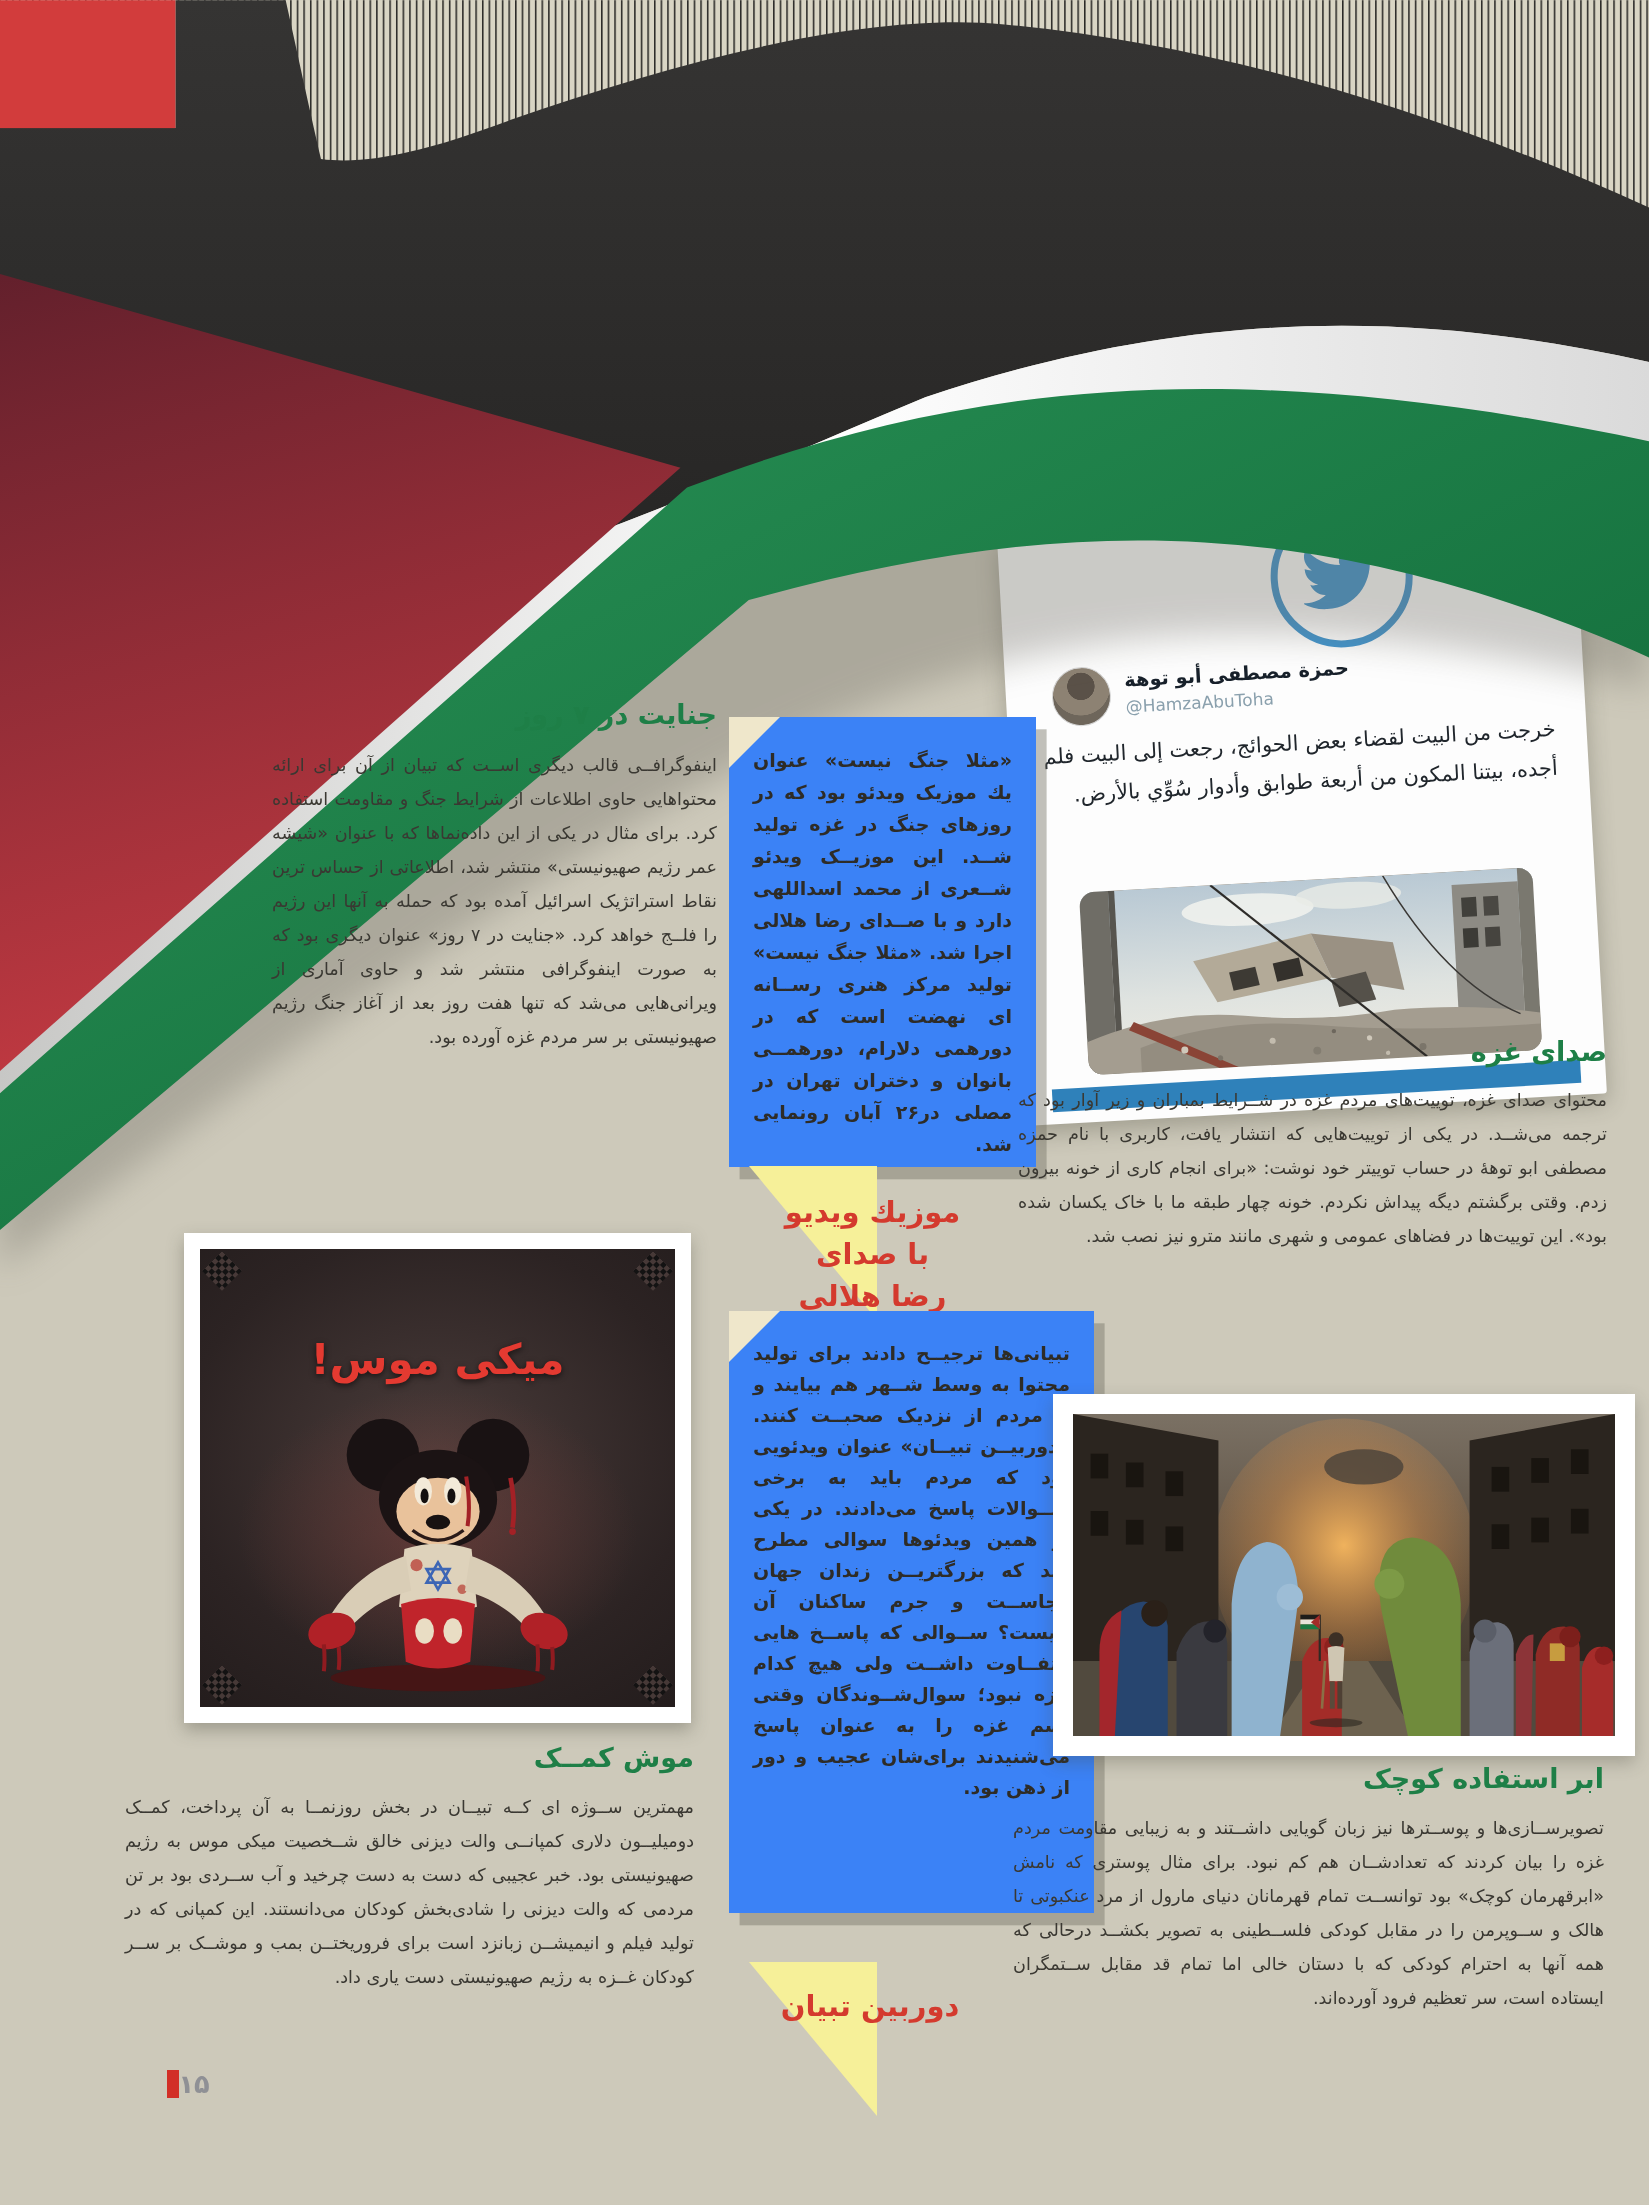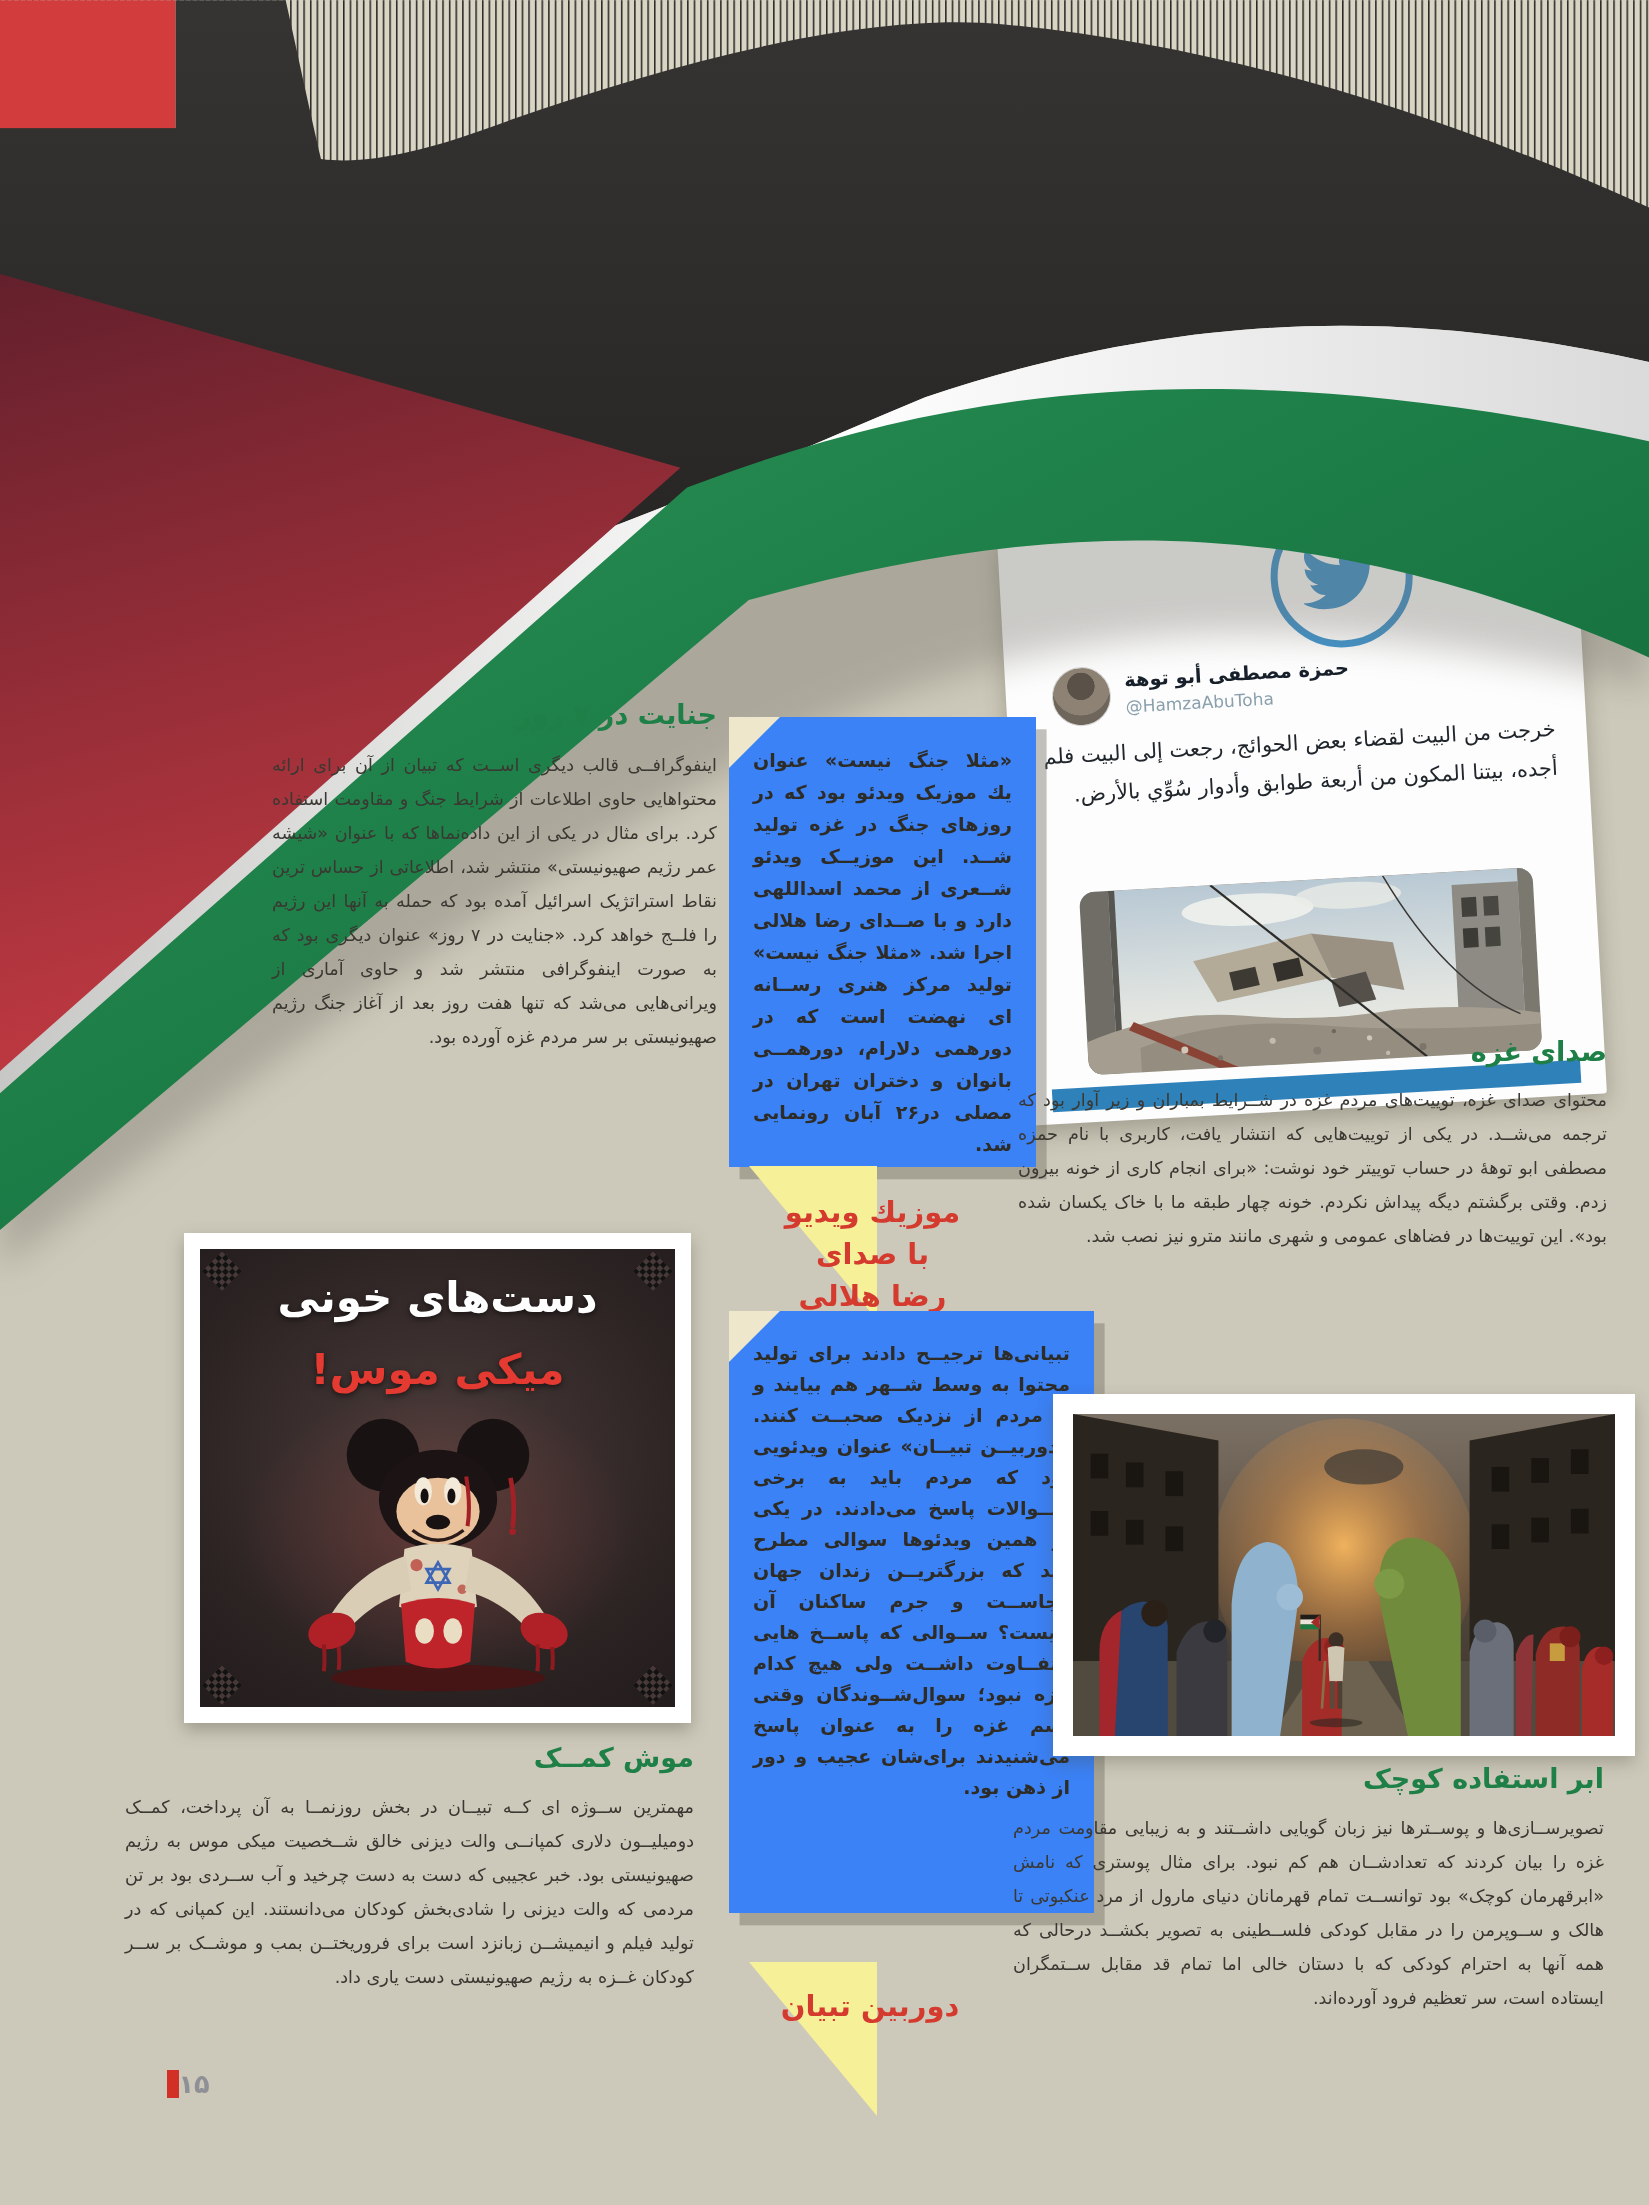"دست‌های خونی" div { html: <div>دست‌های خونی</div> -> none }
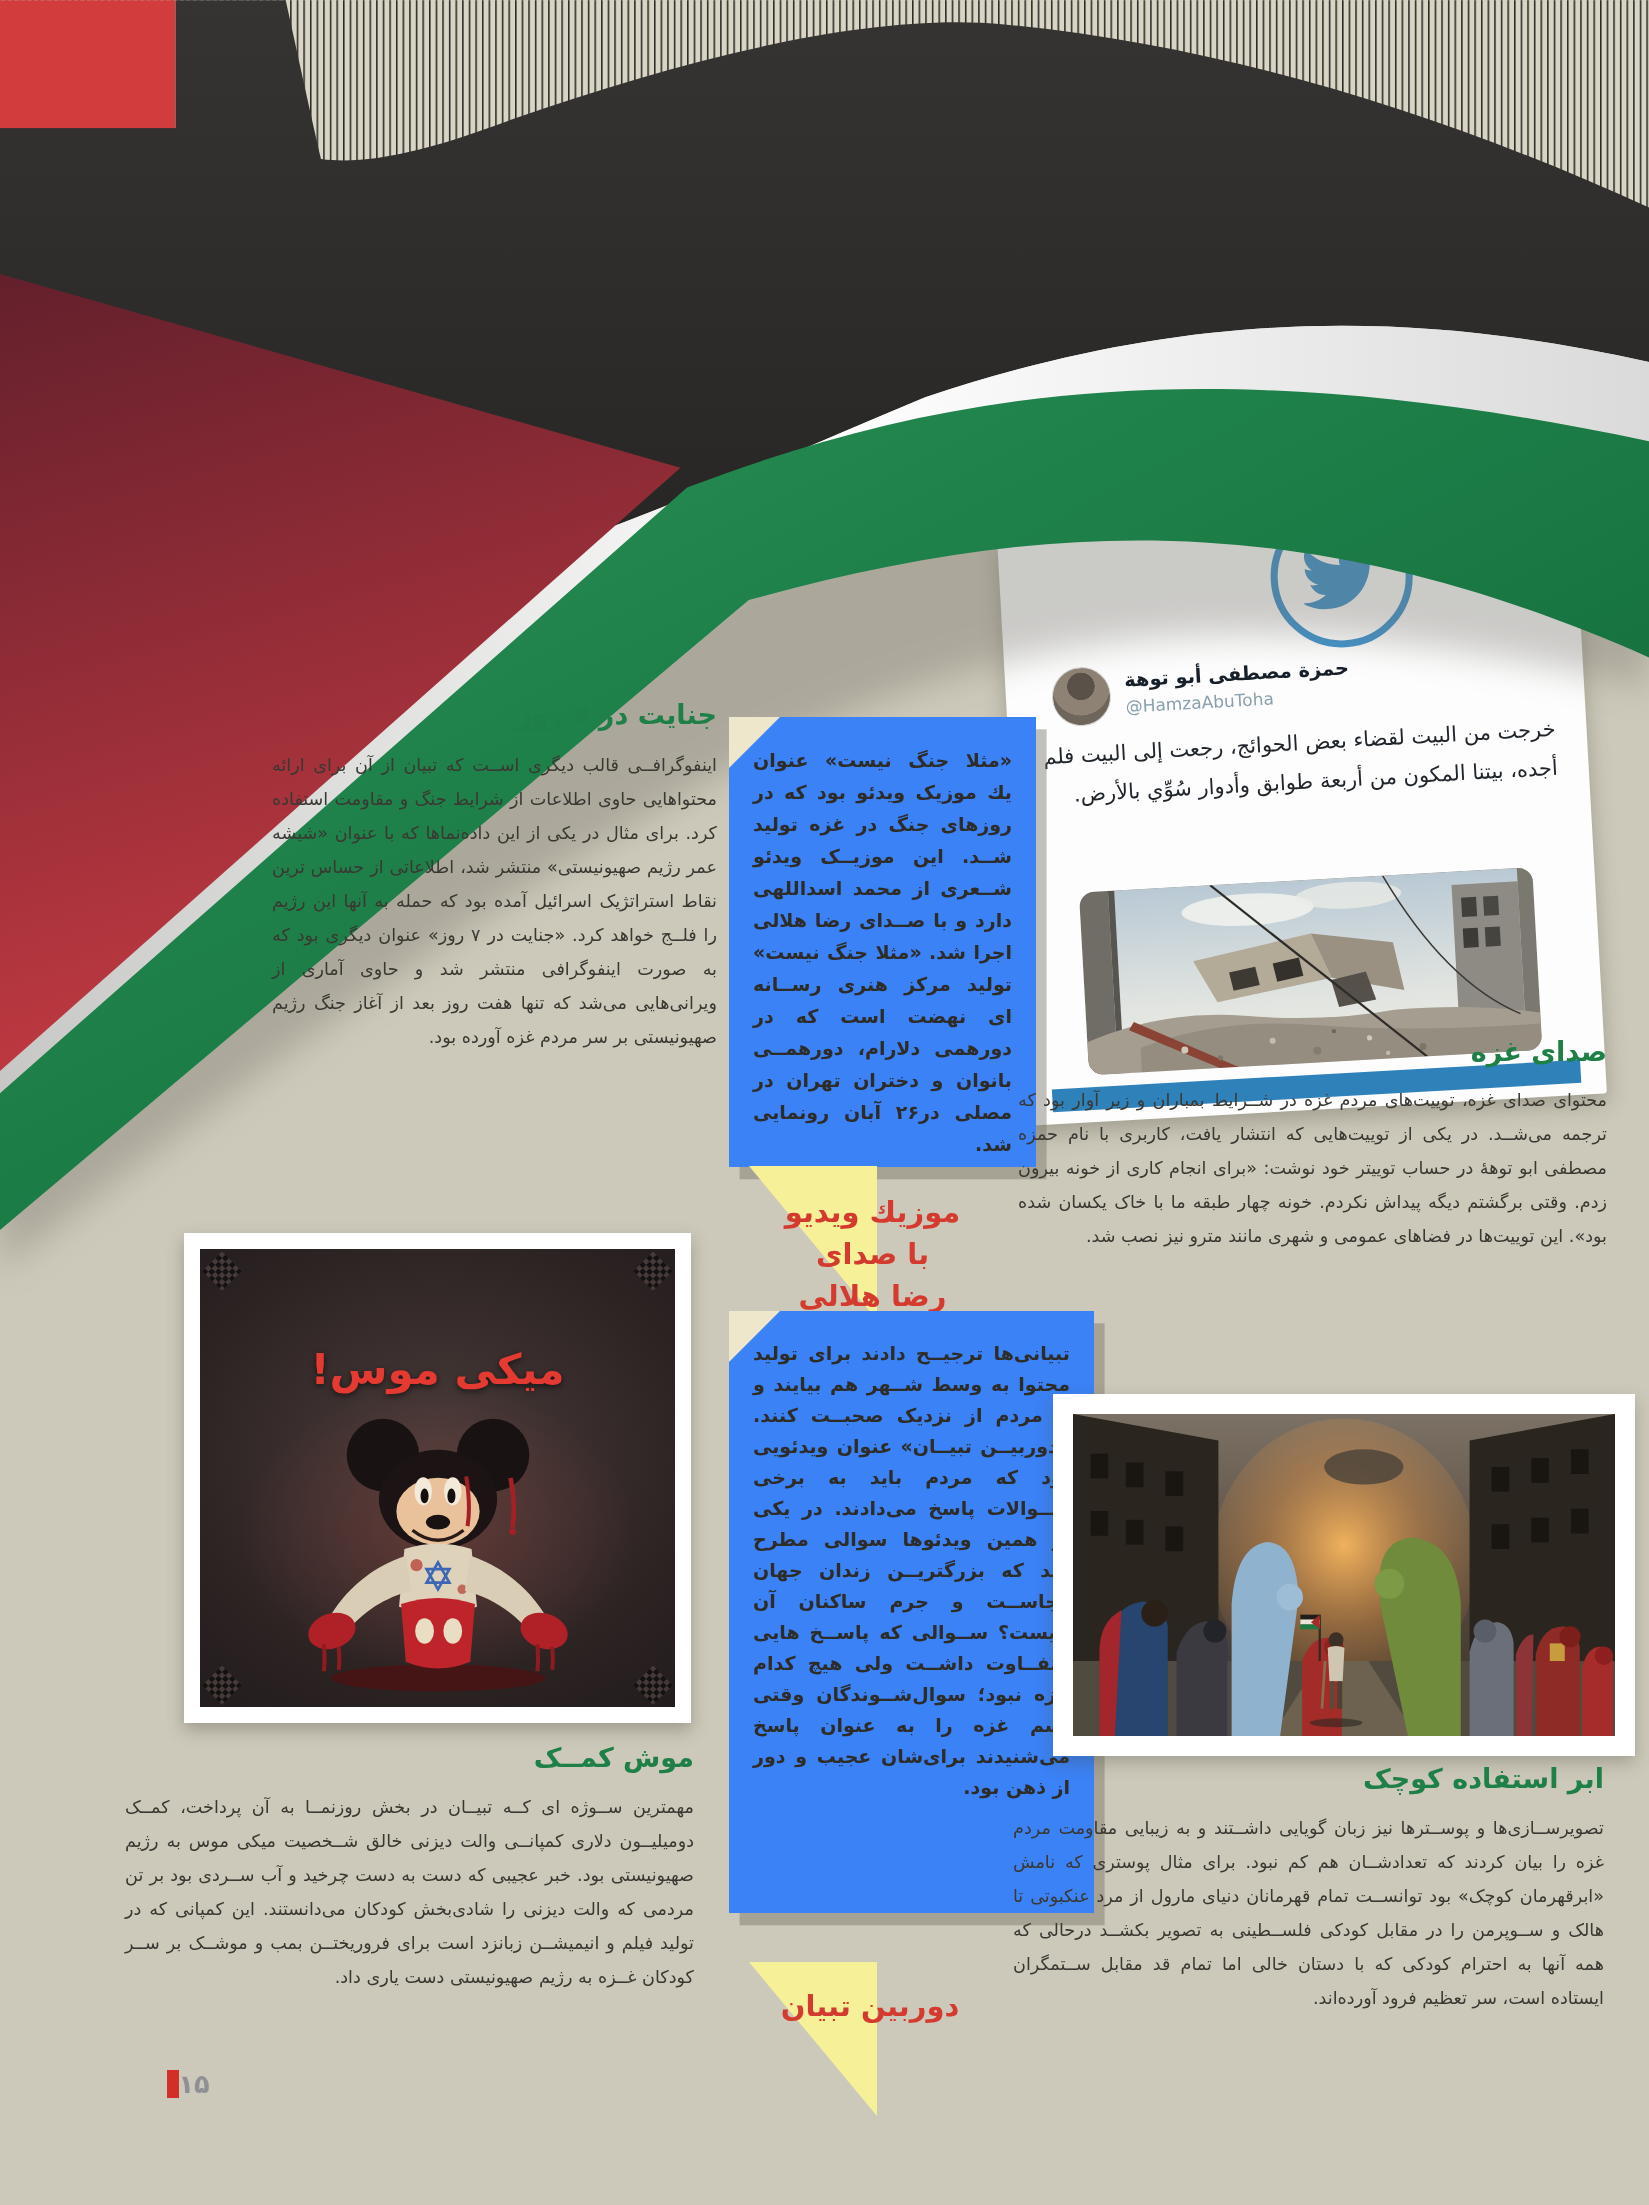"میکی موس!" #poster-title2 { margin-top: 10px -> none }
